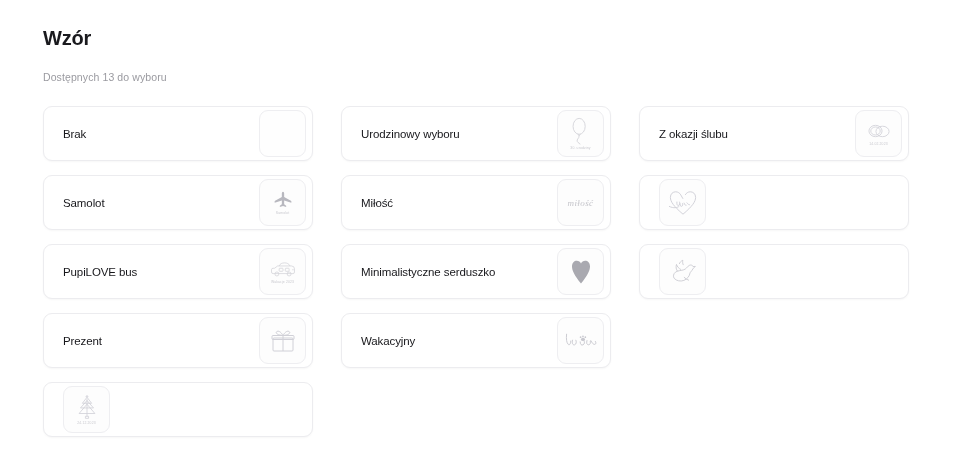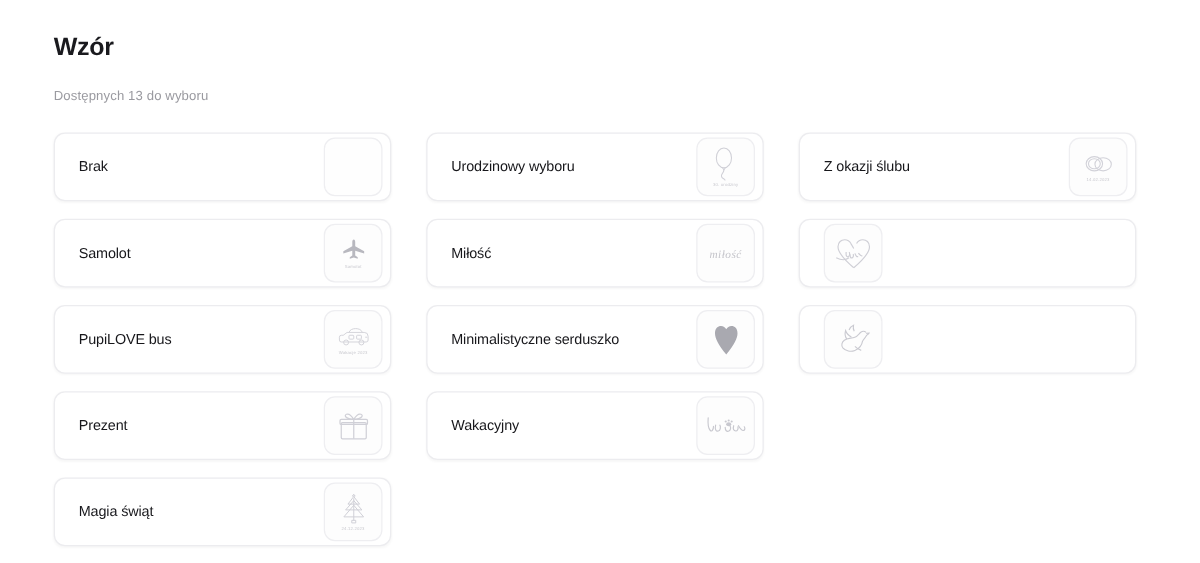"Magia świąt" span.card-label { html: <span>Magia świąt</span> -> none }
